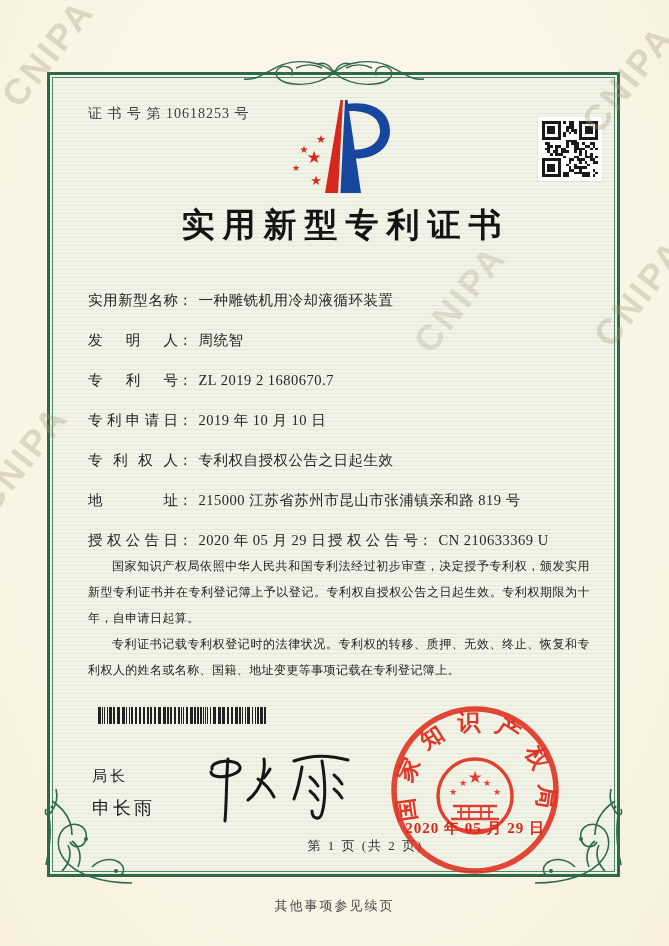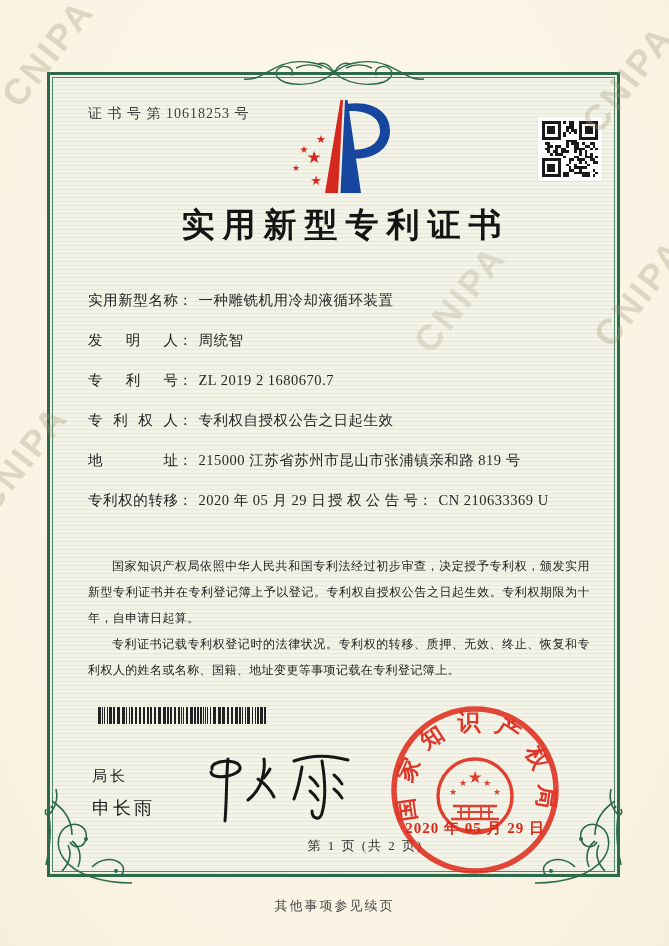"专利申请日： 2019 年 10 月" div.frow { html: none -> <div> <span>专利申请日</span><span>：</span><span>2019 年 10 月 10 日</span> </div> }
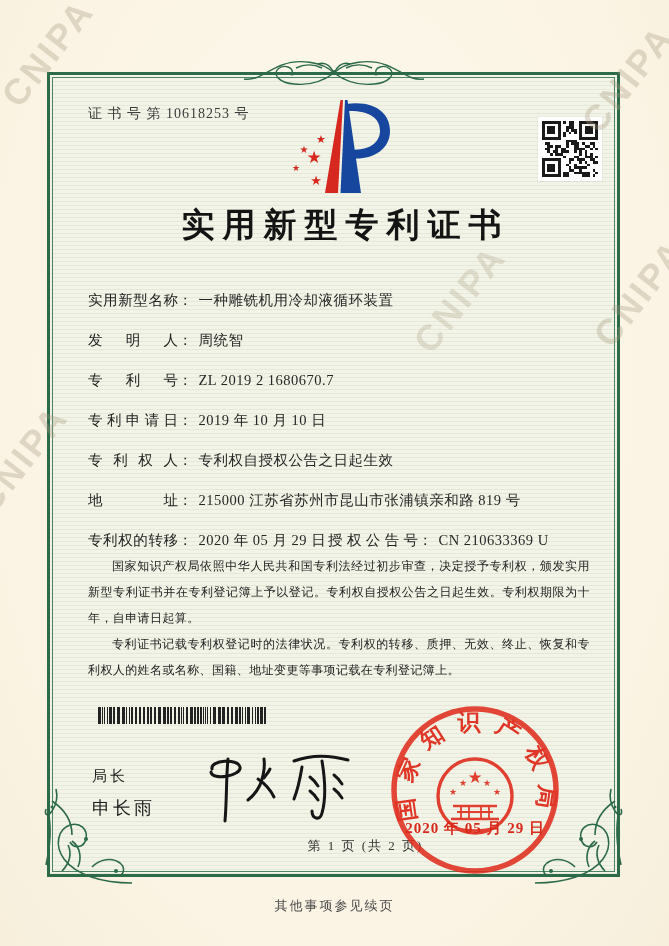"专利权的转移" span.flabel { text: 专利权的转移 -> 授权公告日 }
